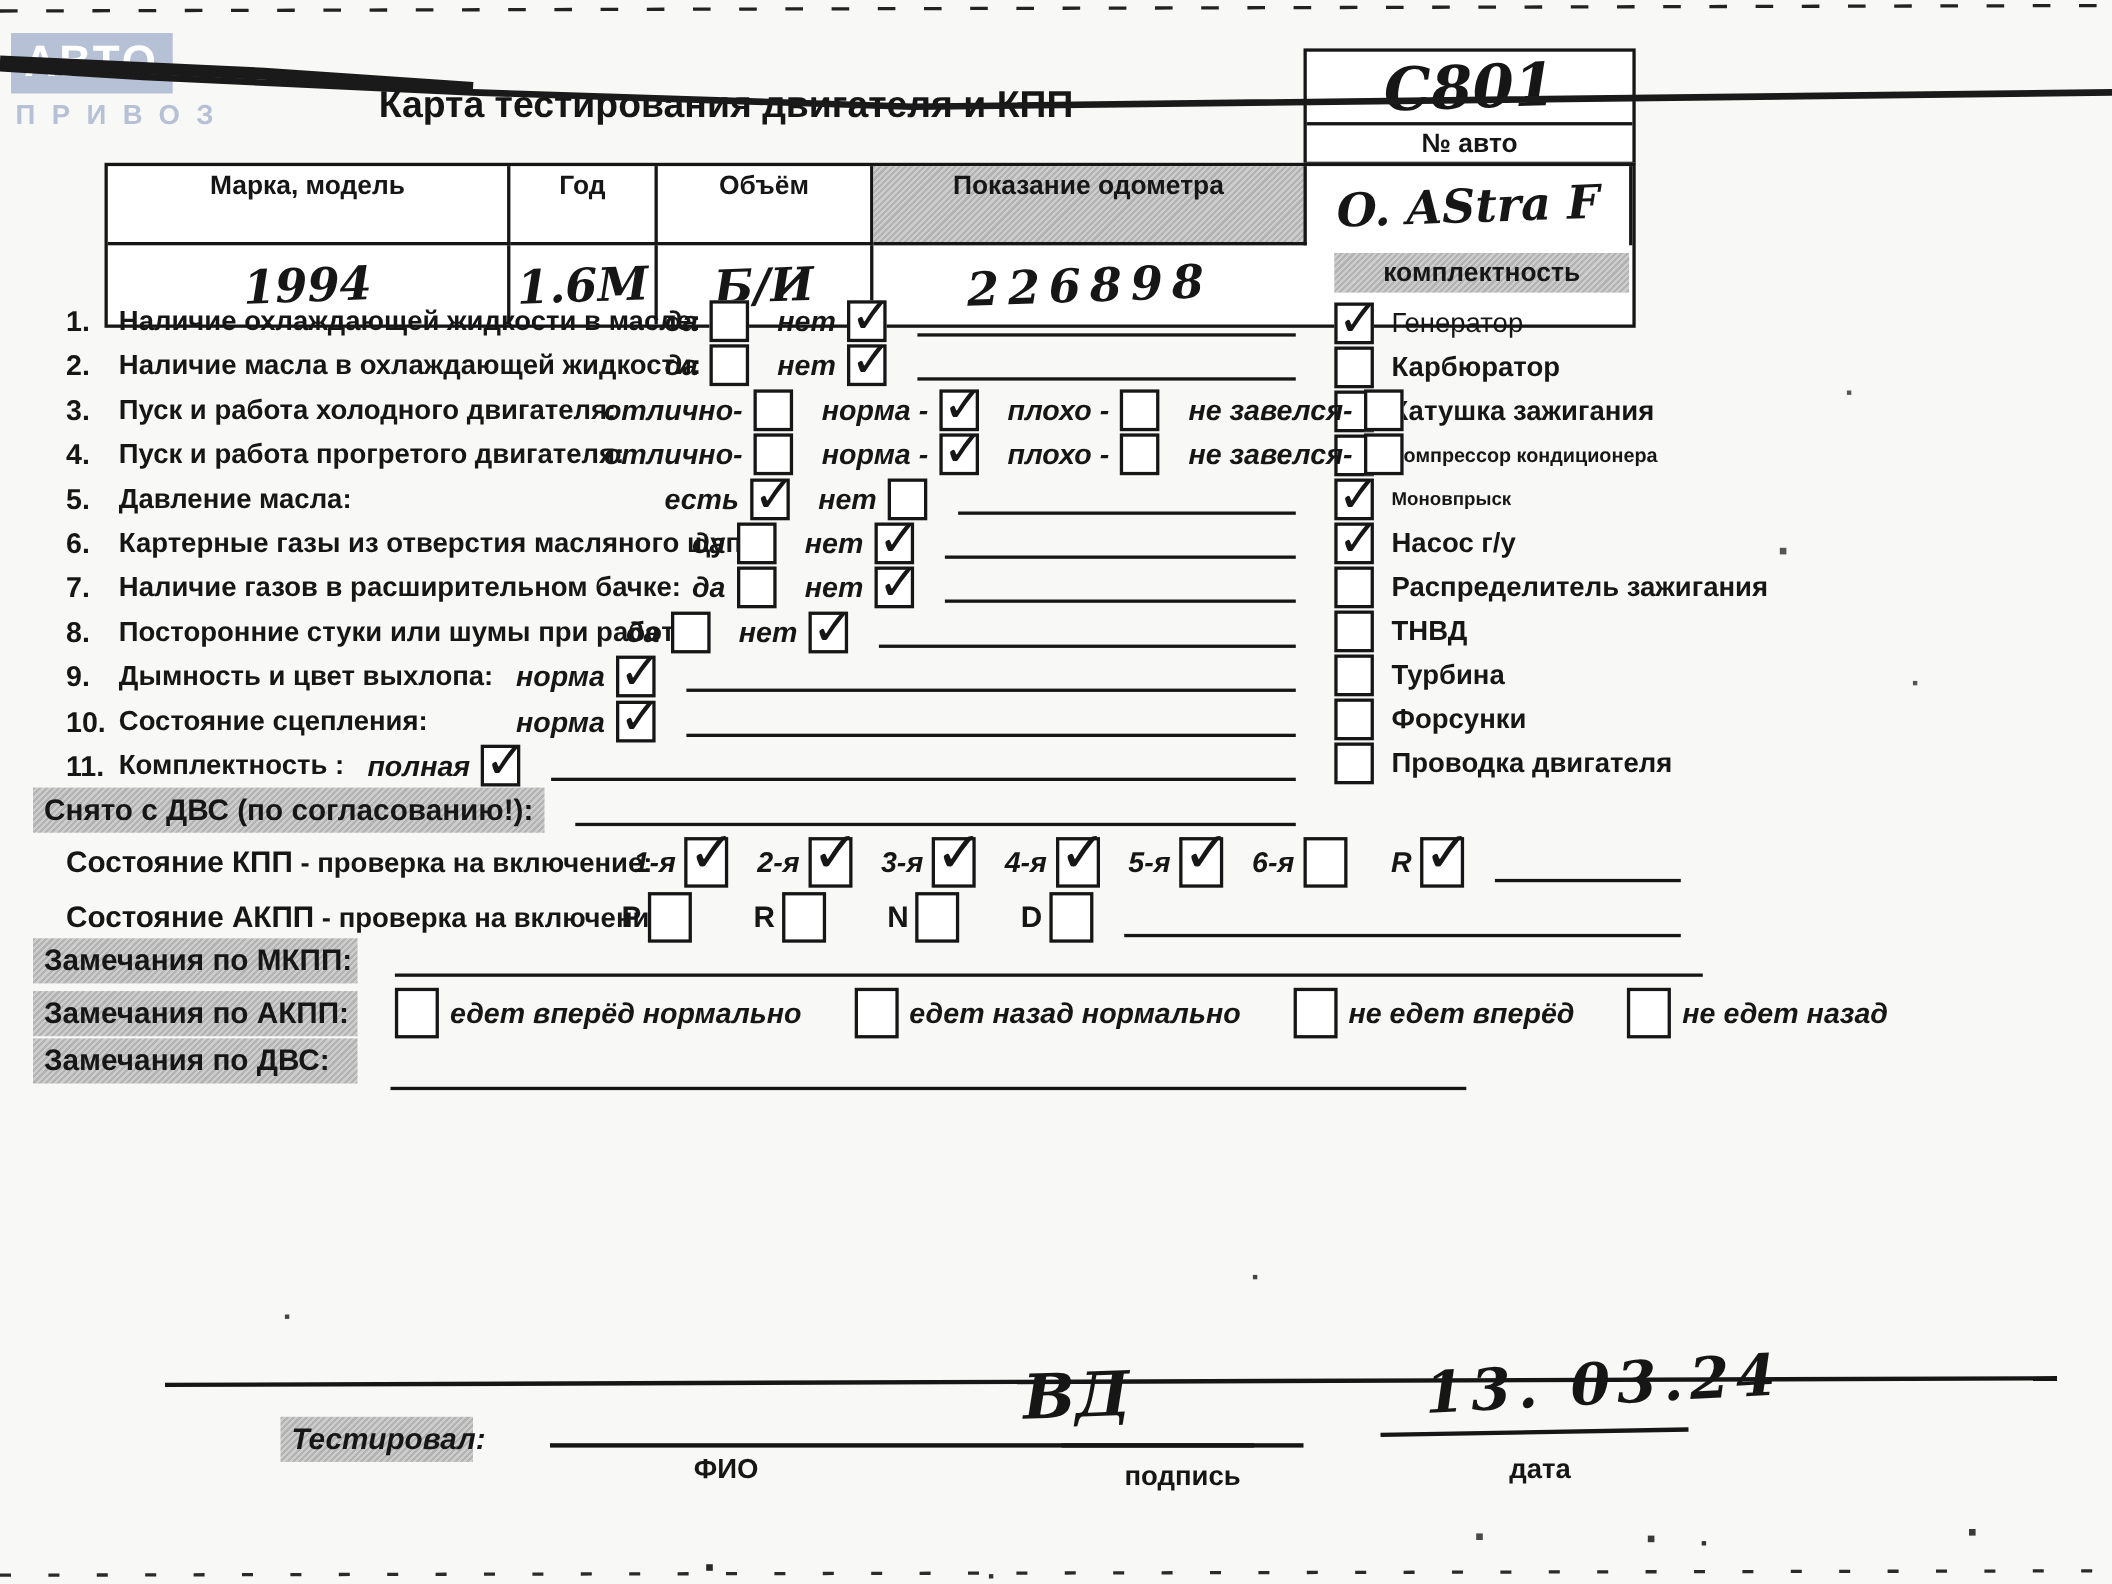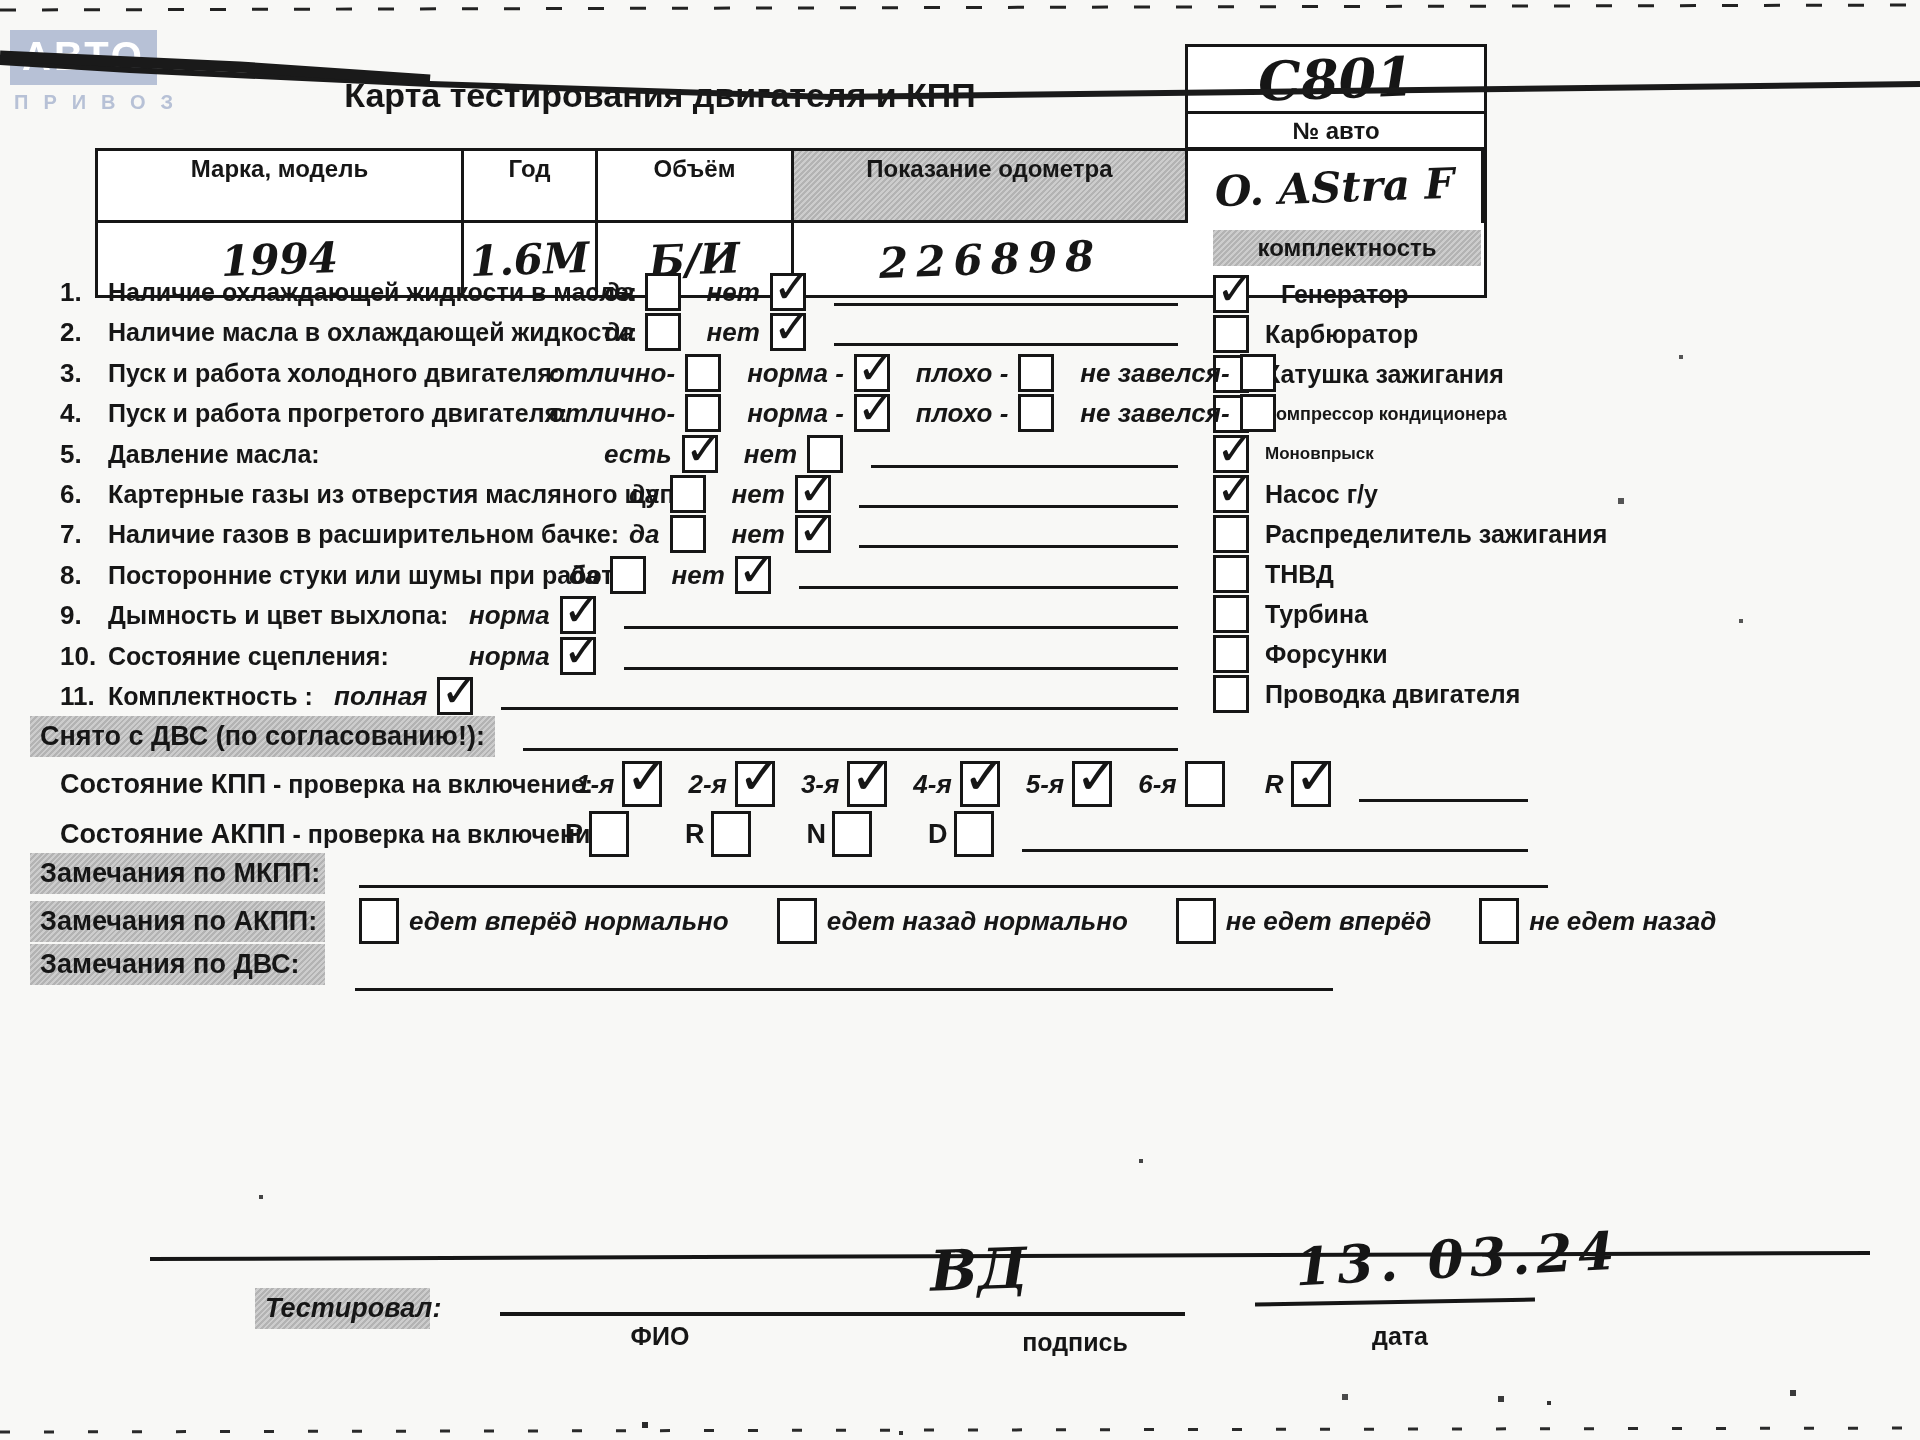"ПРИВОЗ" .wm-sub { font-size: 20px -> 25px }
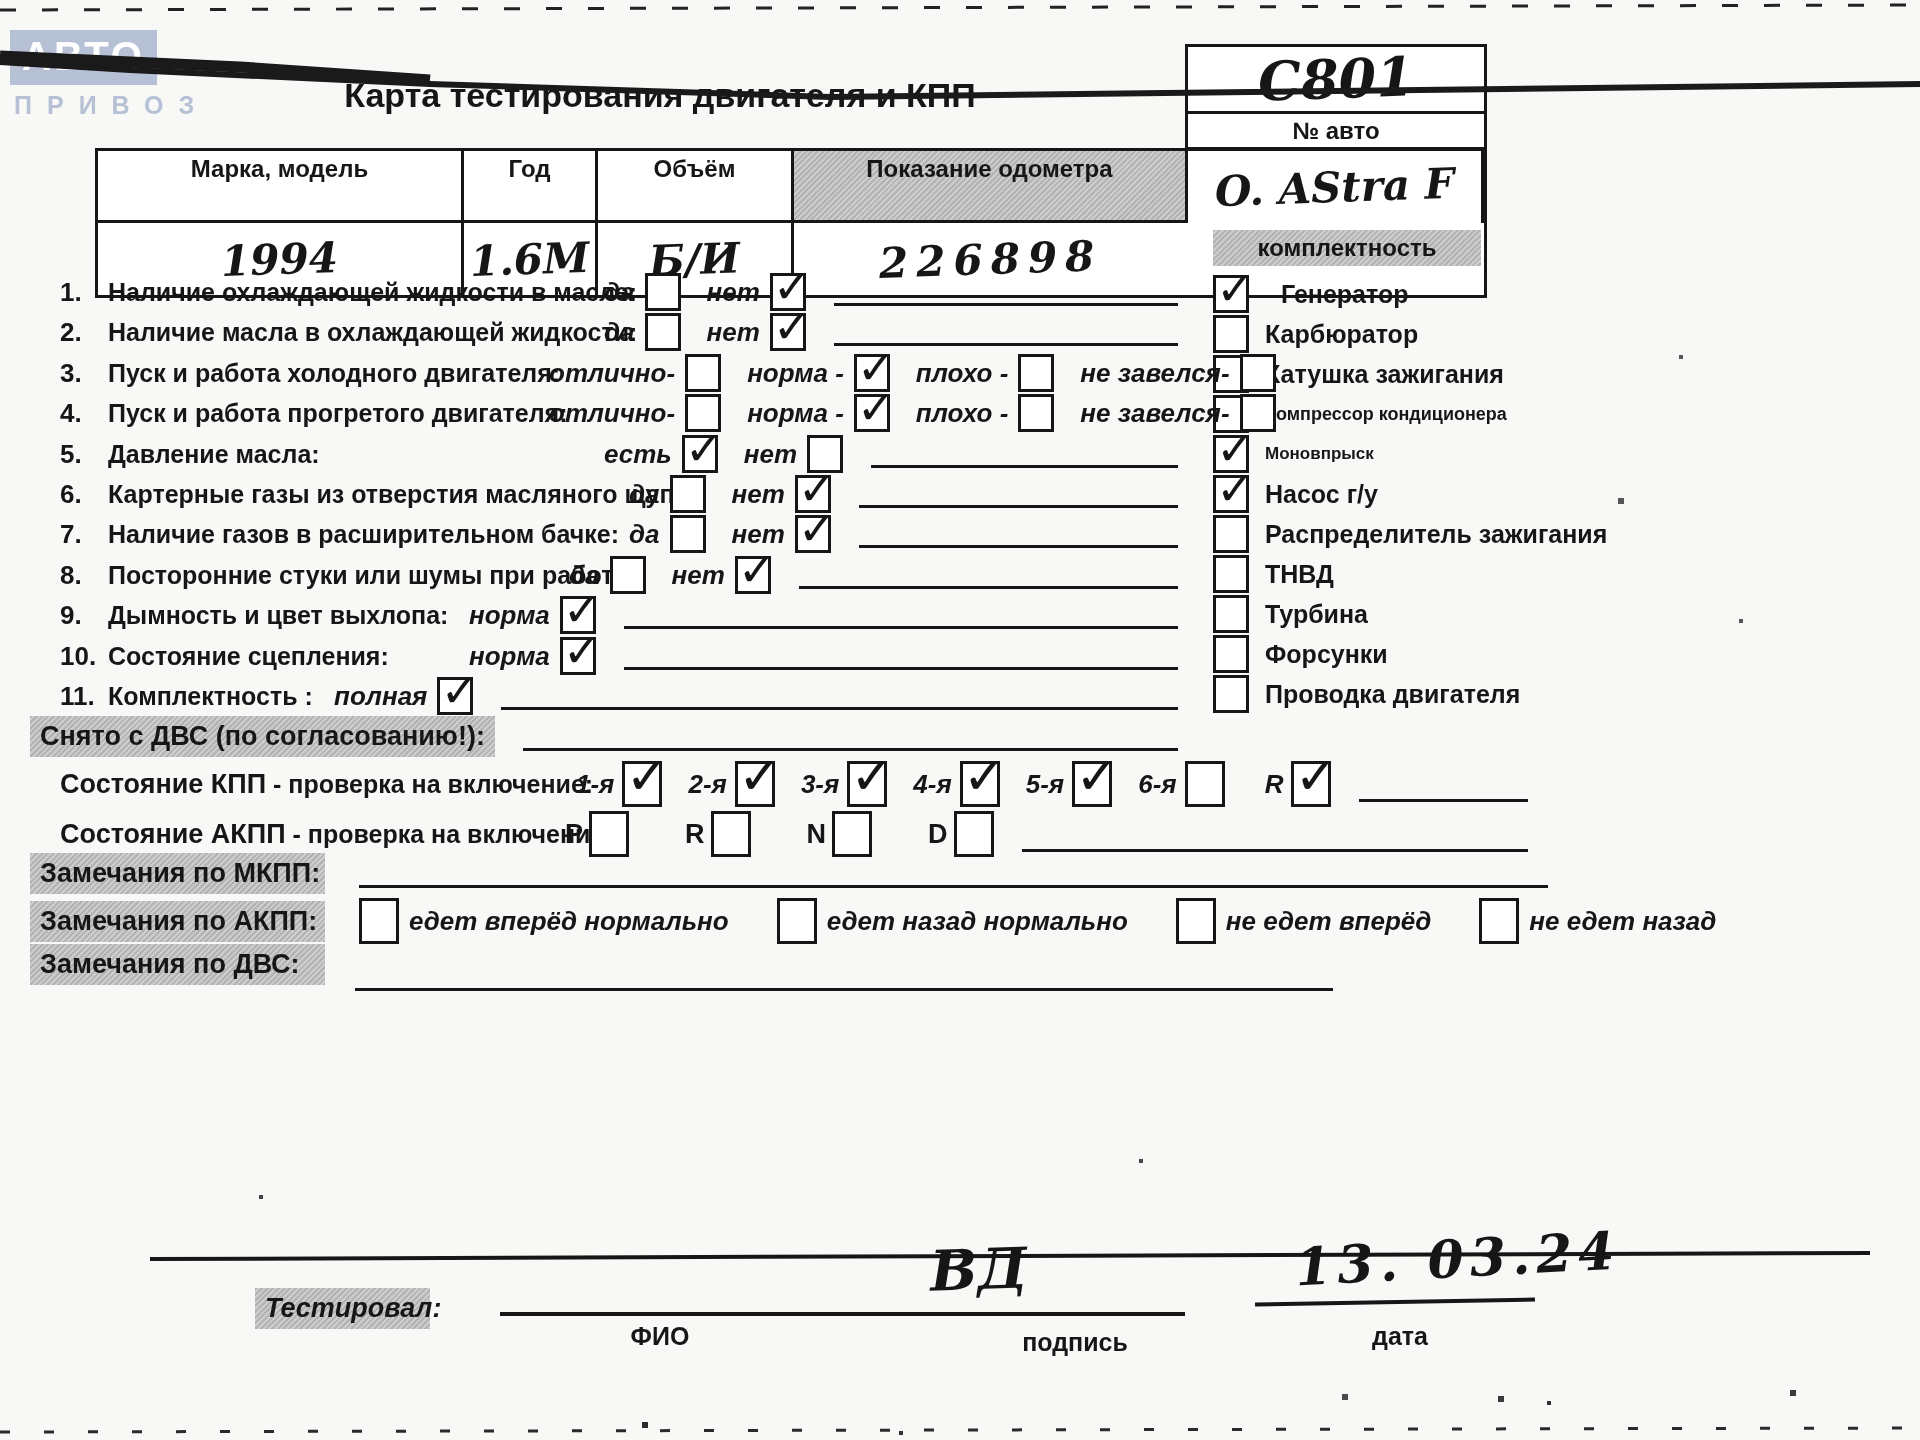"Генератор" span.plabel { font-weight: 700 -> 400; margin-left: 32px -> 16px }
